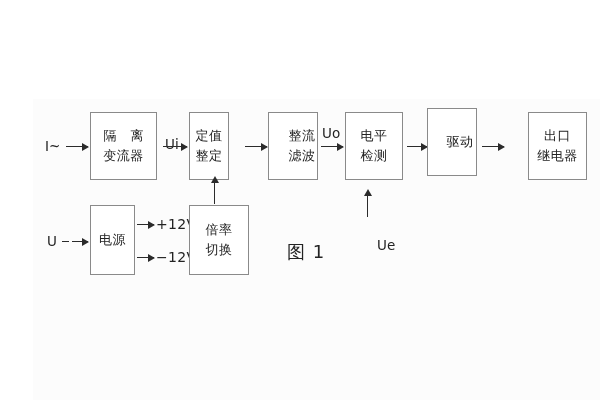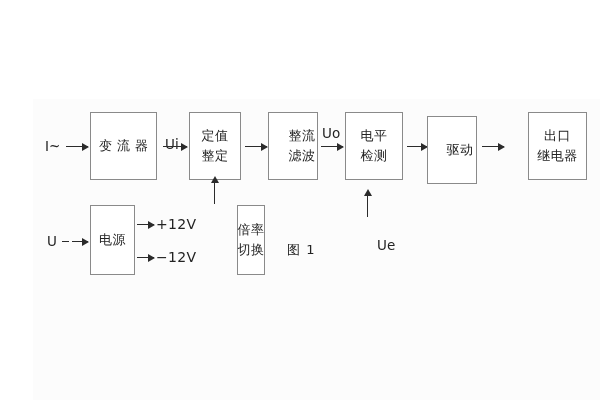"隔 离" span.ln { html: none -> <span>隔 离</span> }
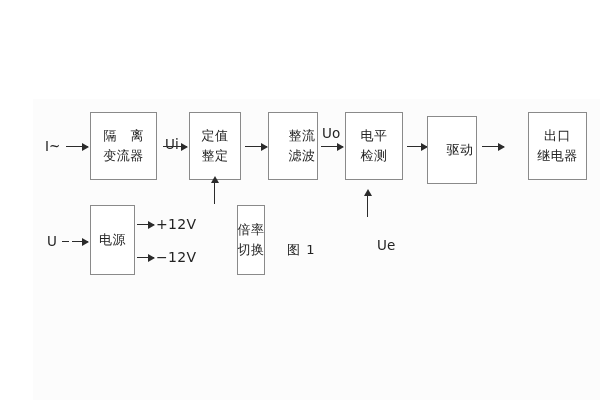"定值" div.block { width: 52px -> 40px }
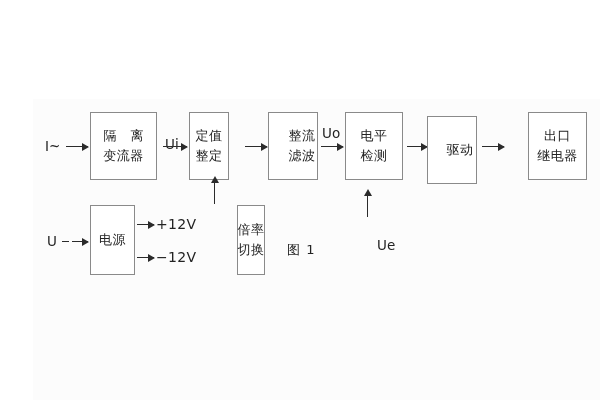"驱动" div.block { top: 116px -> 108px }
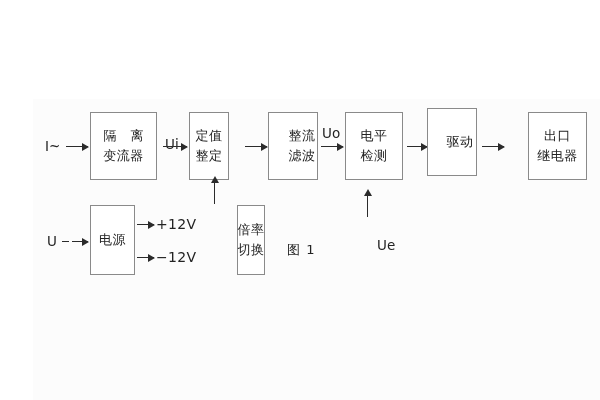"倍率" div.block { margin-left: 48px -> none; width: 28px -> 60px }
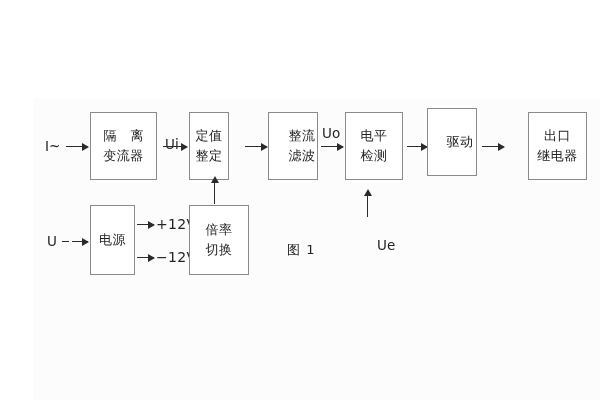"图 1" .lbl.cap { font-size: 13px -> 18px }
